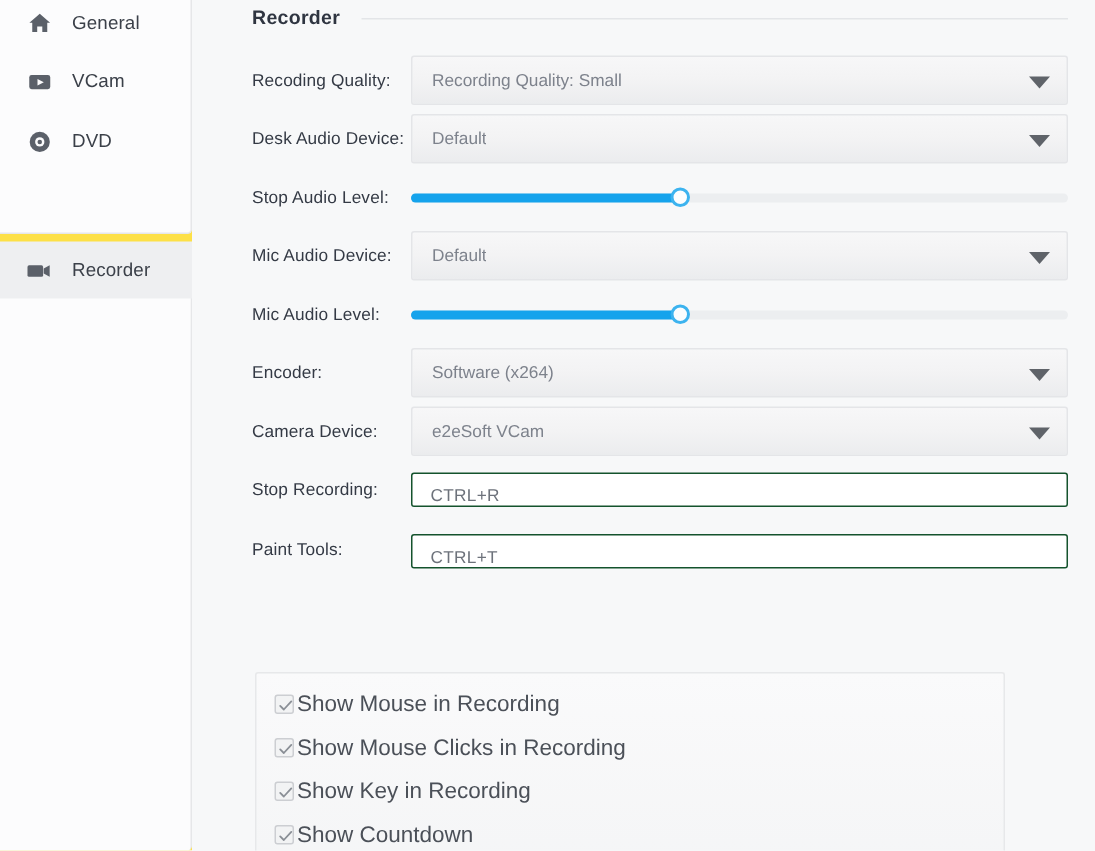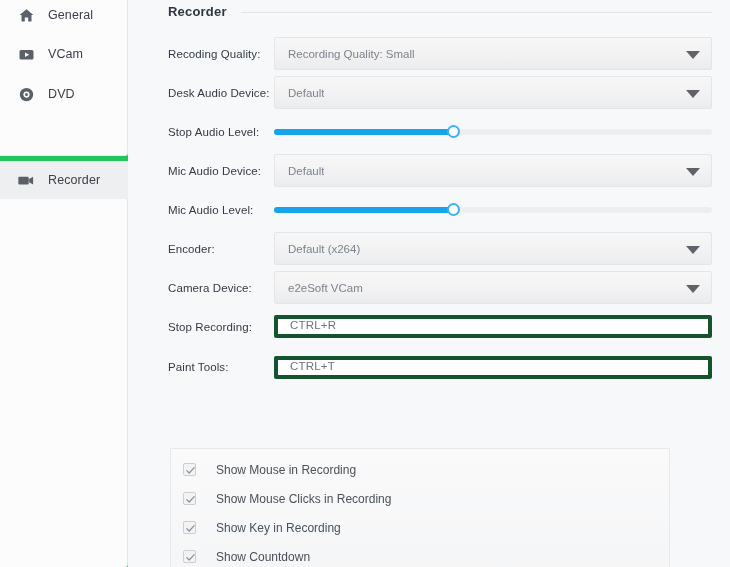"General" .sidebar { background: #22c55e -> #fde047 }
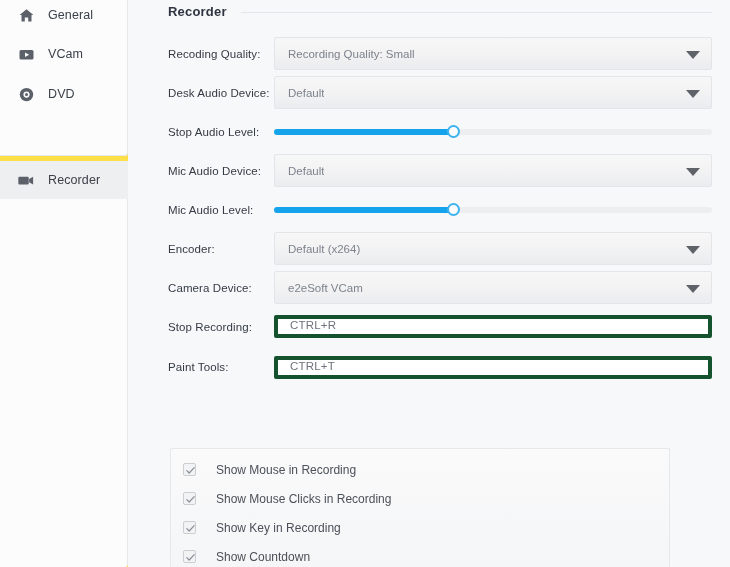"Default (x264)" span.select-value { text: Default -> Software }
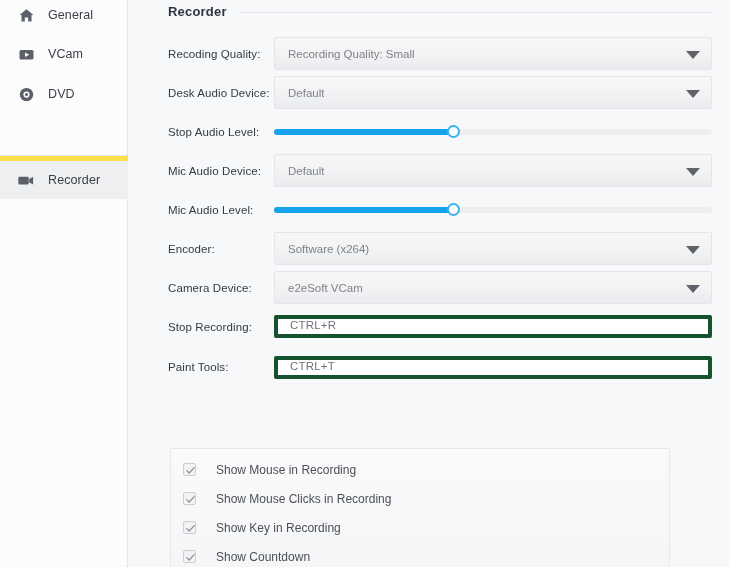"CTRL+R" .textfield { align-items: flex-start -> flex-end; border: 4px solid #14532d -> 1px solid #14532d }
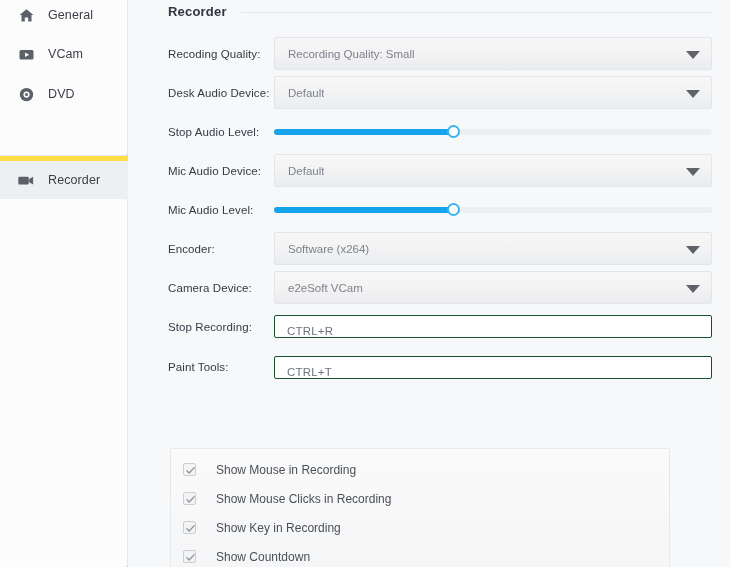"Show Mouse in Recording" .check-label { font-size: 12px -> 15px; margin-left: 20px -> 2px }
